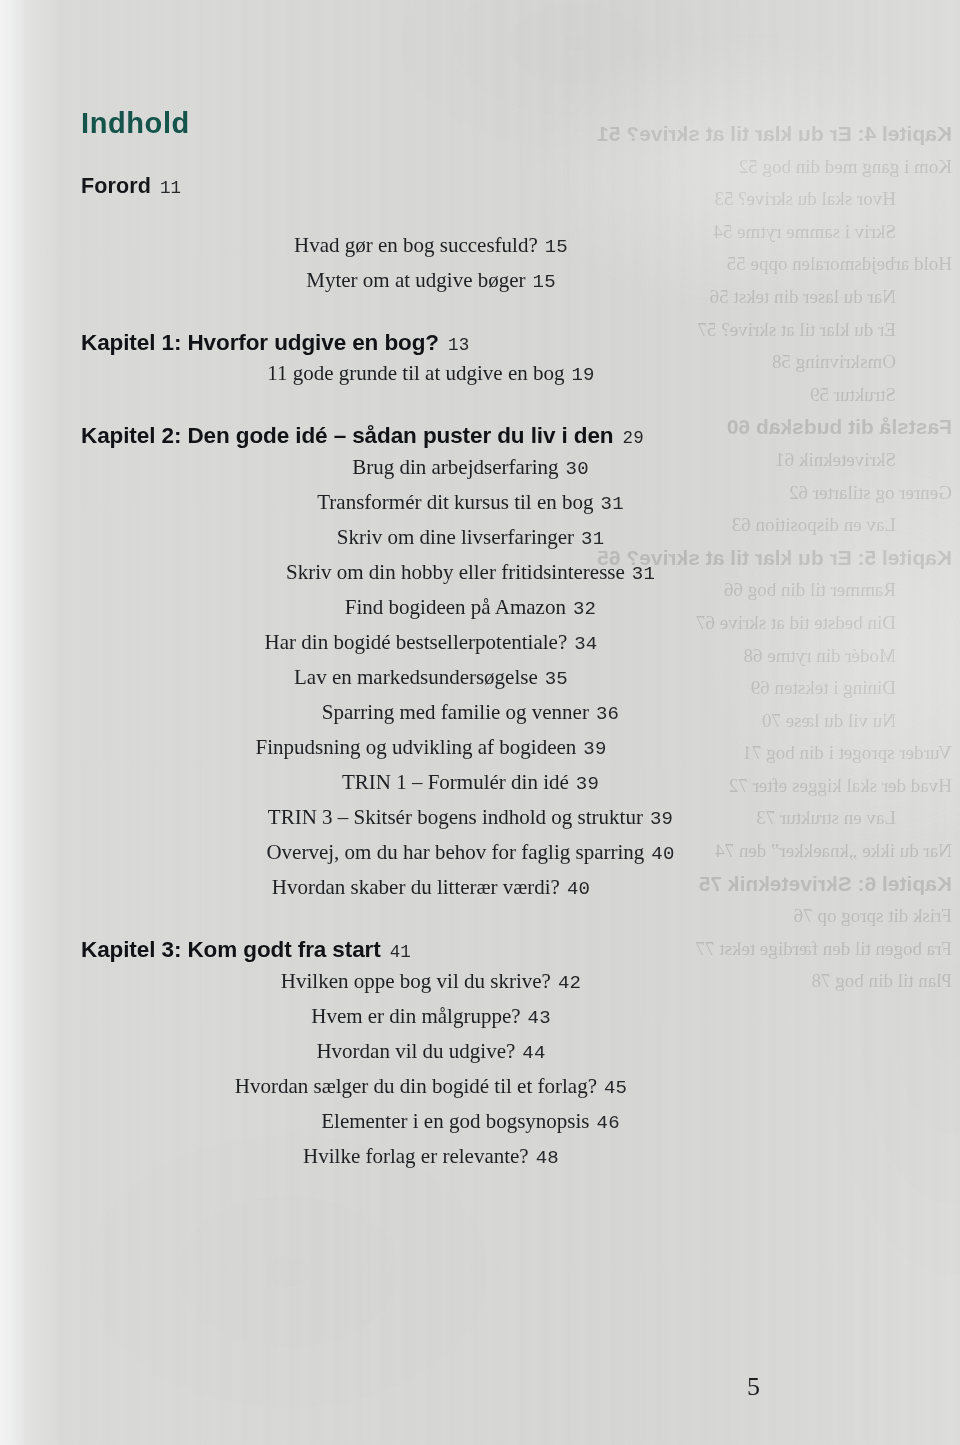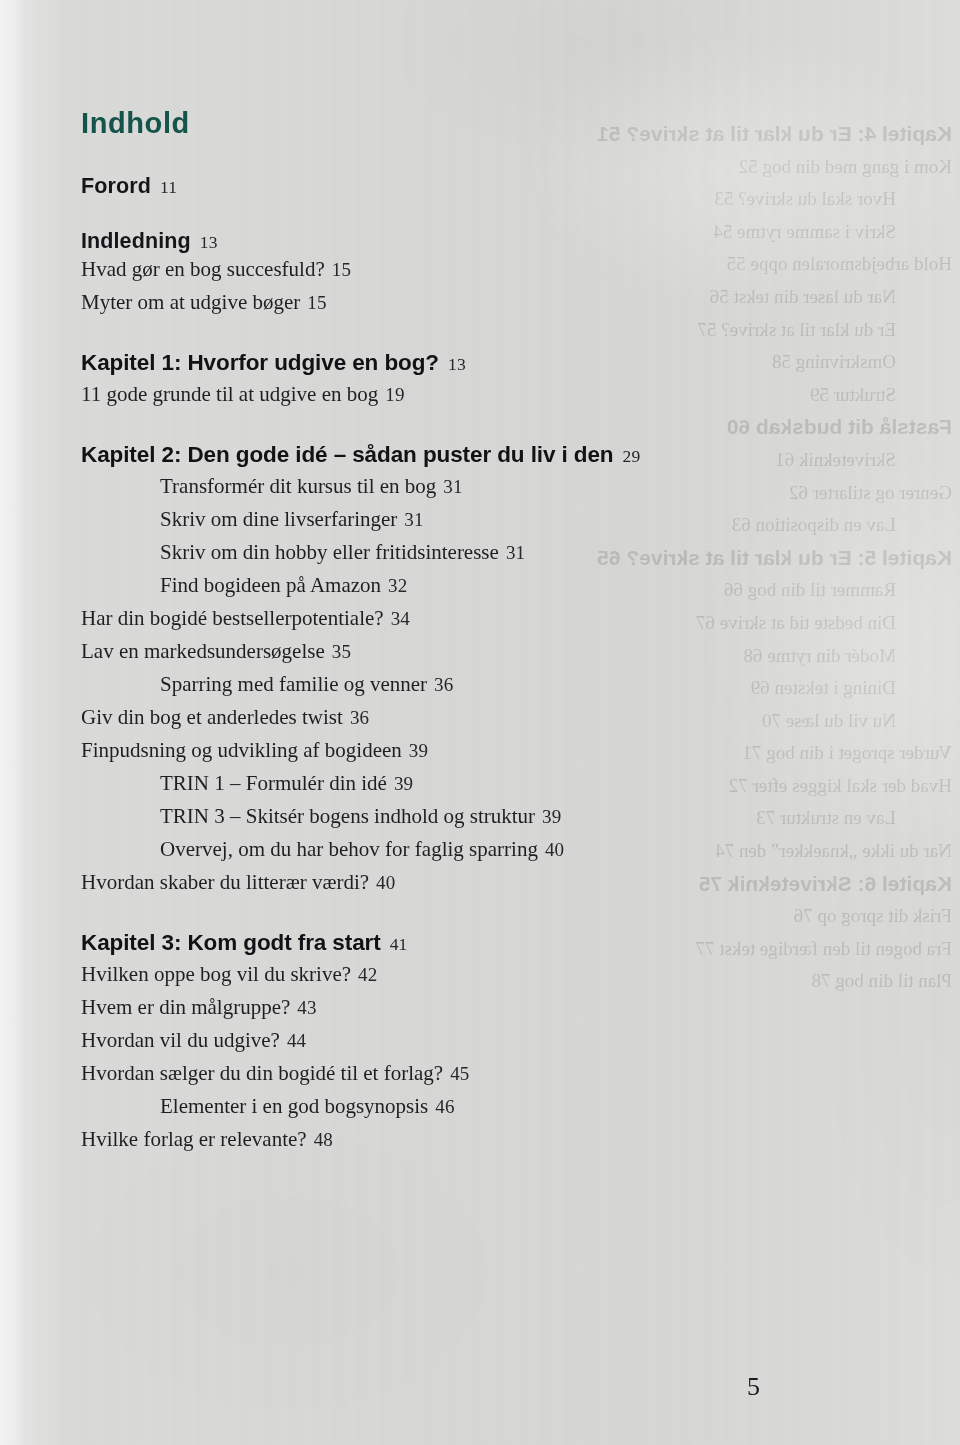"11" .pg { font-family: Liberation Serif, serif -> Liberation Mono, monospace }
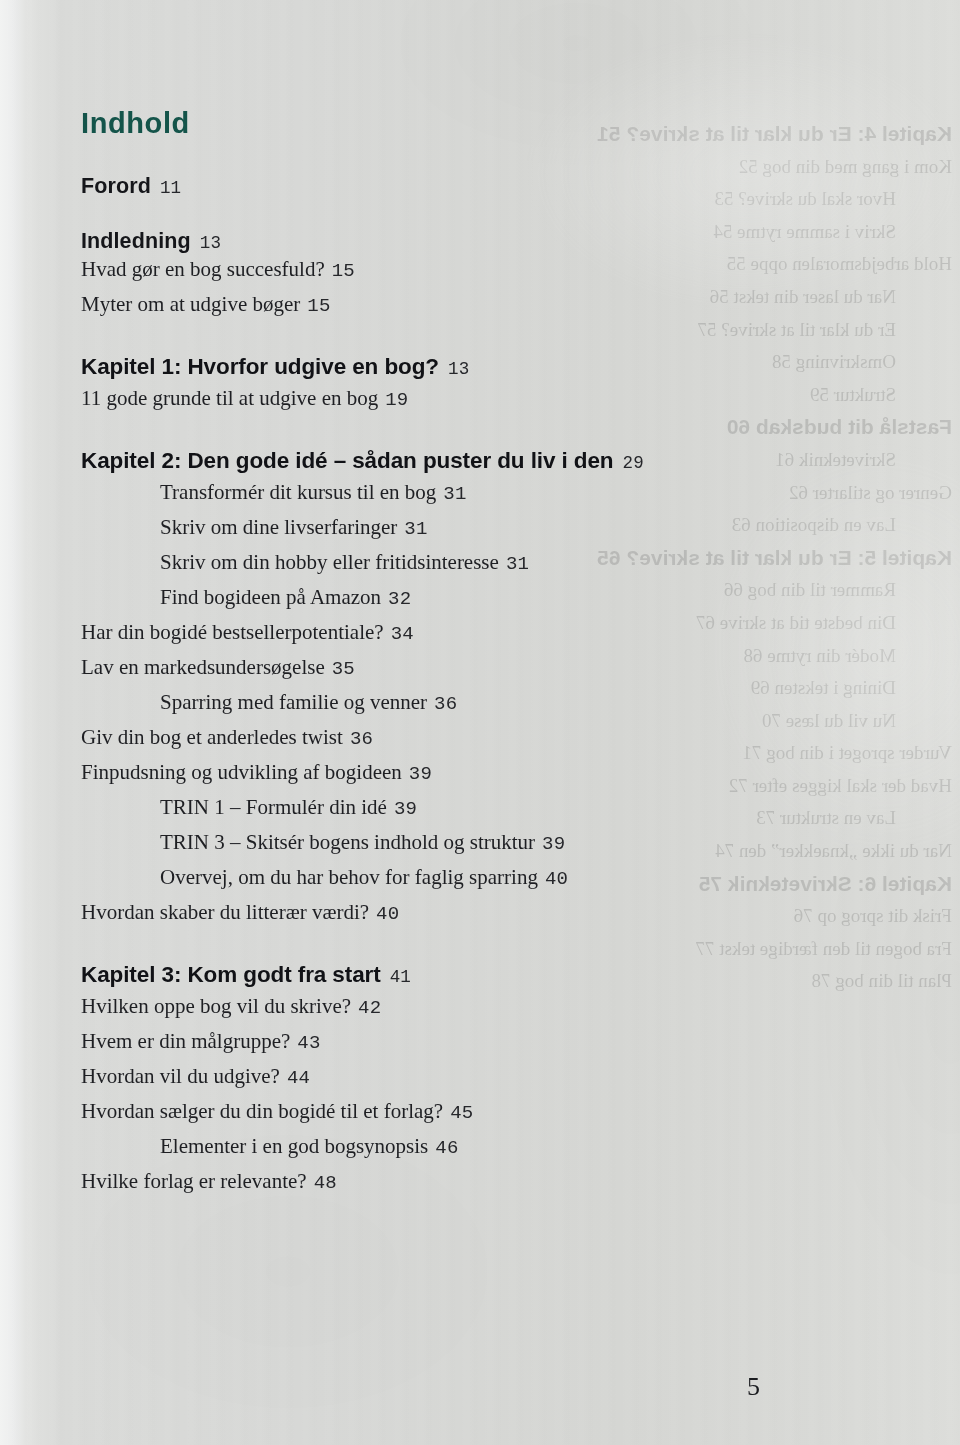"Indledning 13" div.part-head { html: <div><span>Indledning</span><span>13</span></div> -> none }
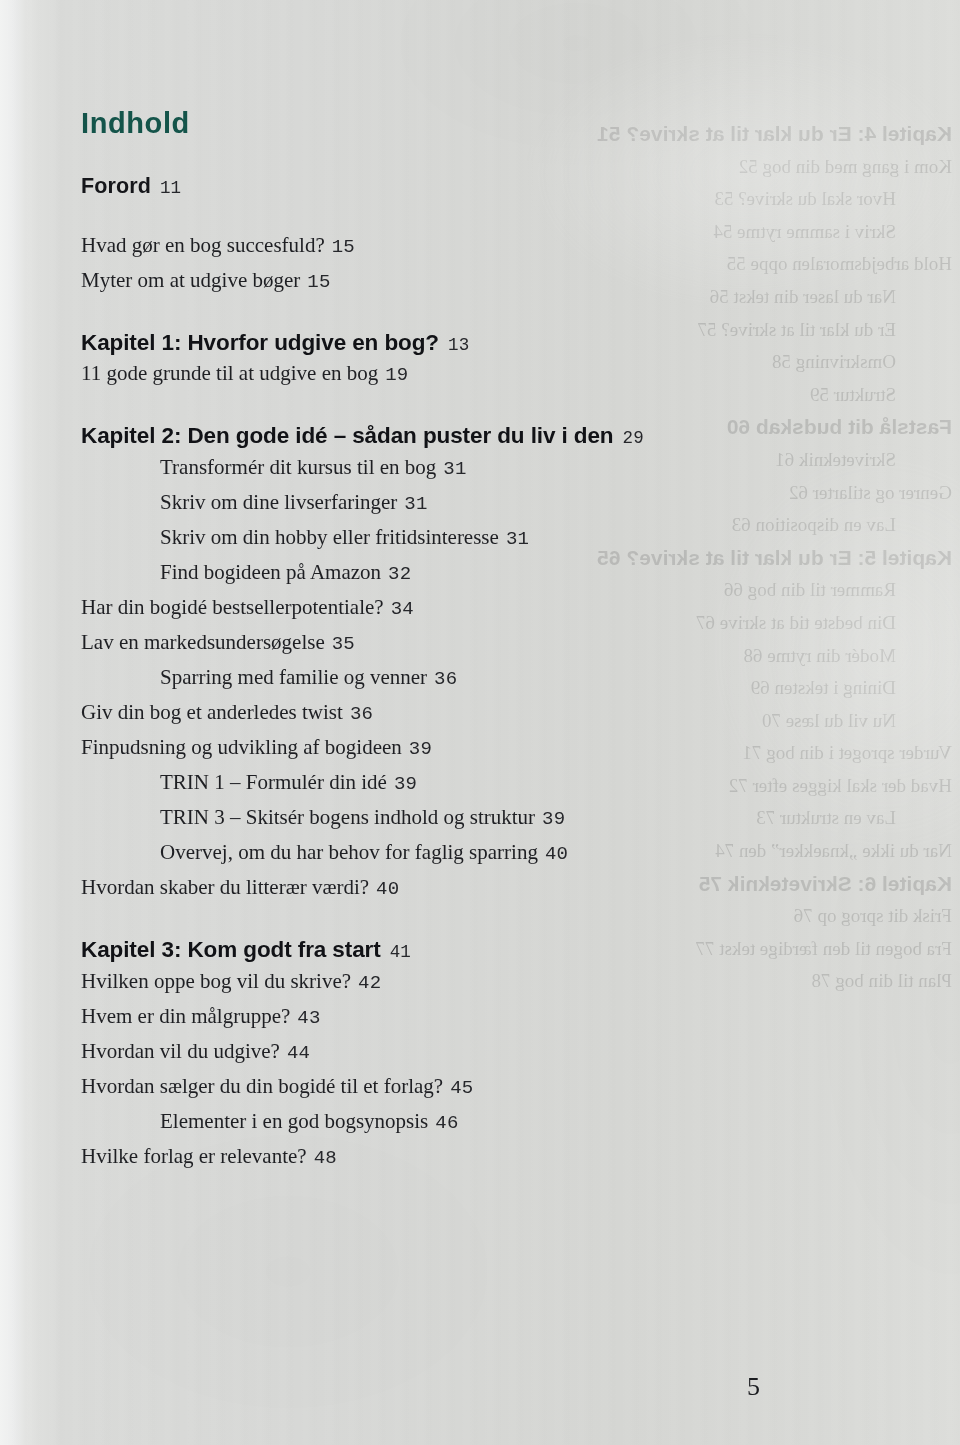"Hvad gør en bog succesfuld?" .entry { text-align: none -> center }
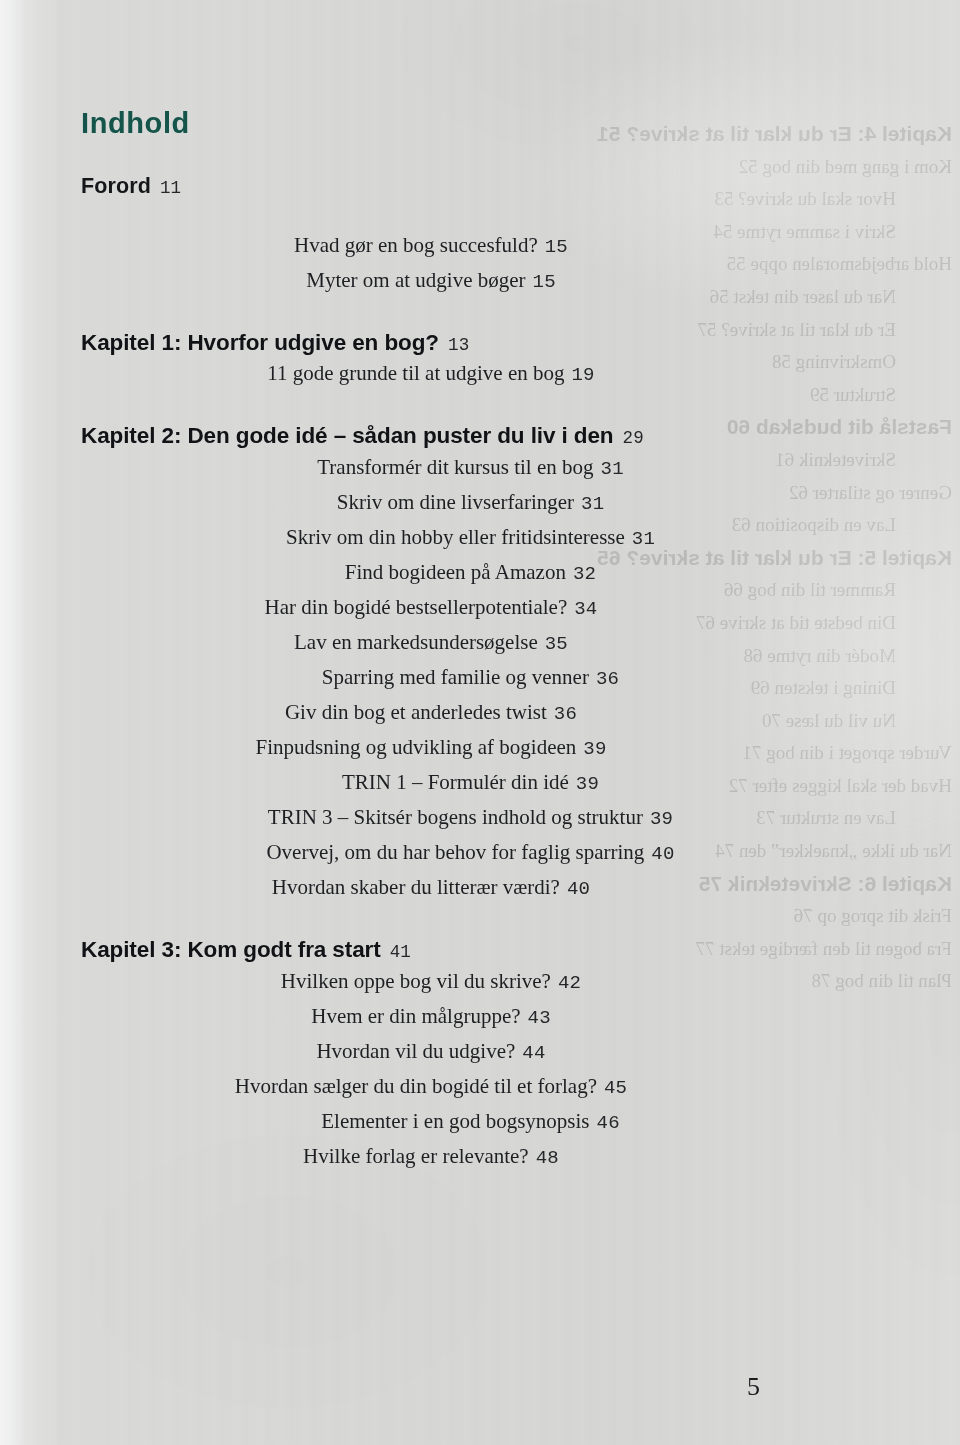"Brug din arbejdserfaring 30" div.entry { html: none -> <div><span>Brug din arbejdserfaring</span><span>30</span></div> }
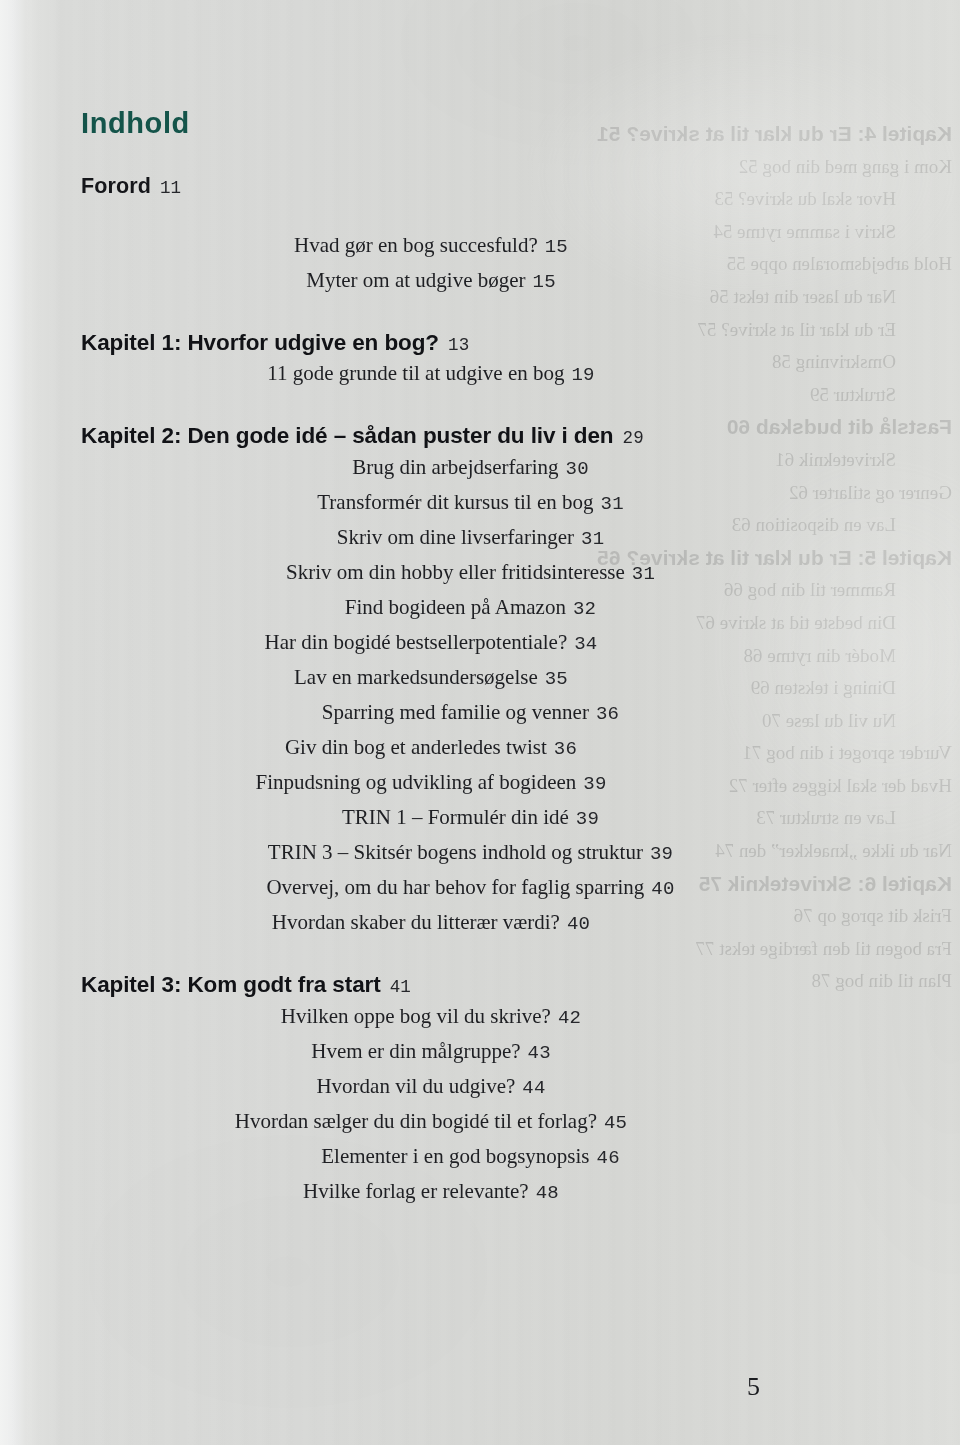"Giv din bog et anderledes" div.entry { html: <div><span>Giv din bog et anderledes twist</span><span>36</span></div> -> none }
